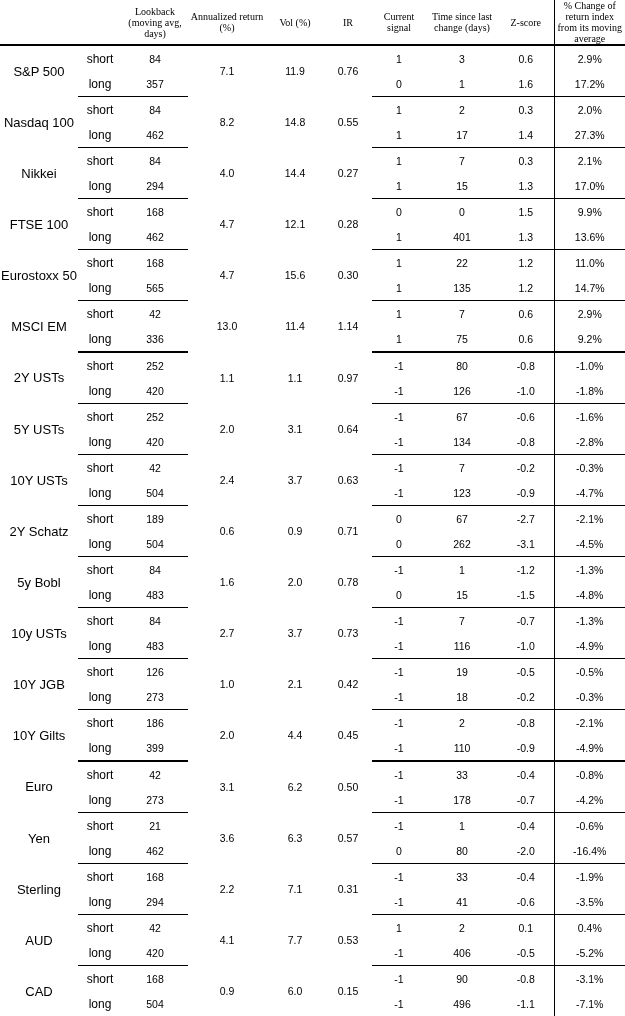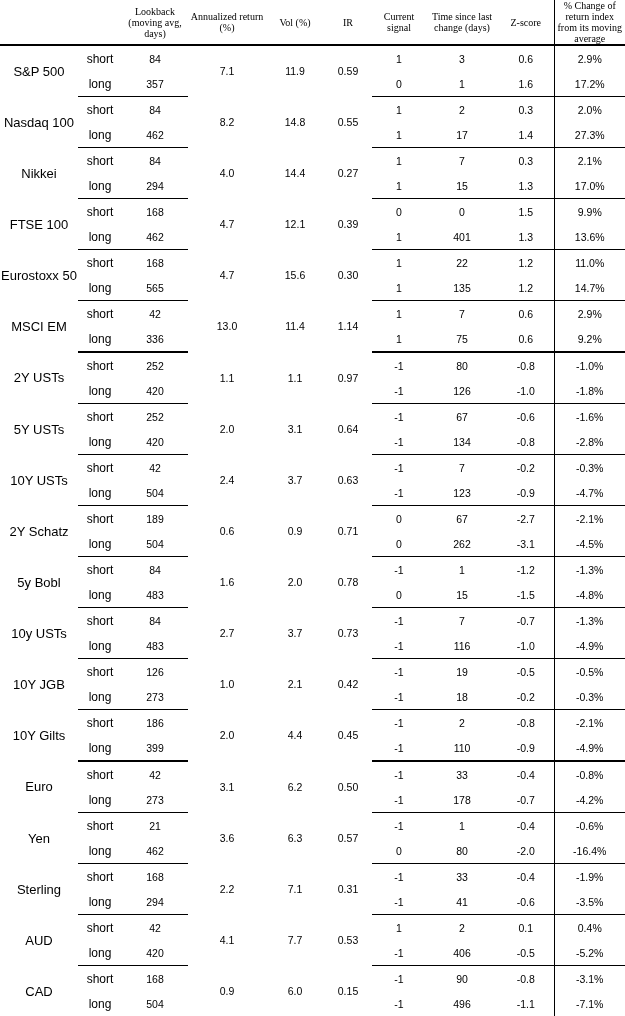"0.59" td { text: 0.59 -> 0.76 }
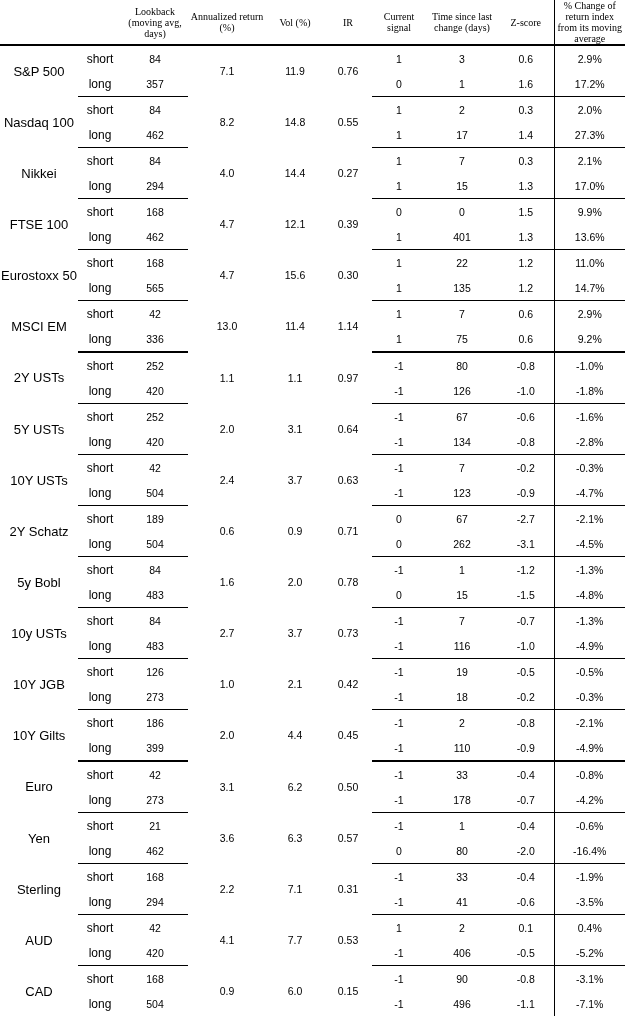"0.39" td { text: 0.39 -> 0.28 }
